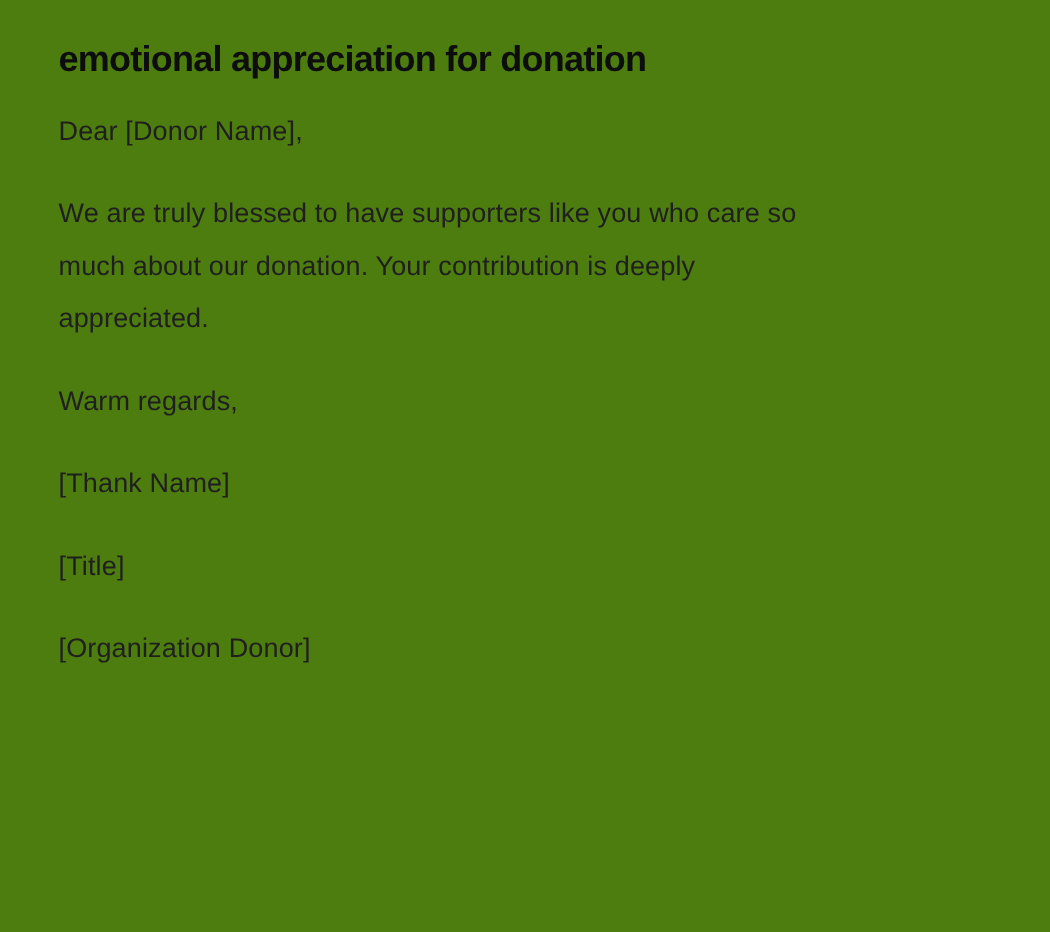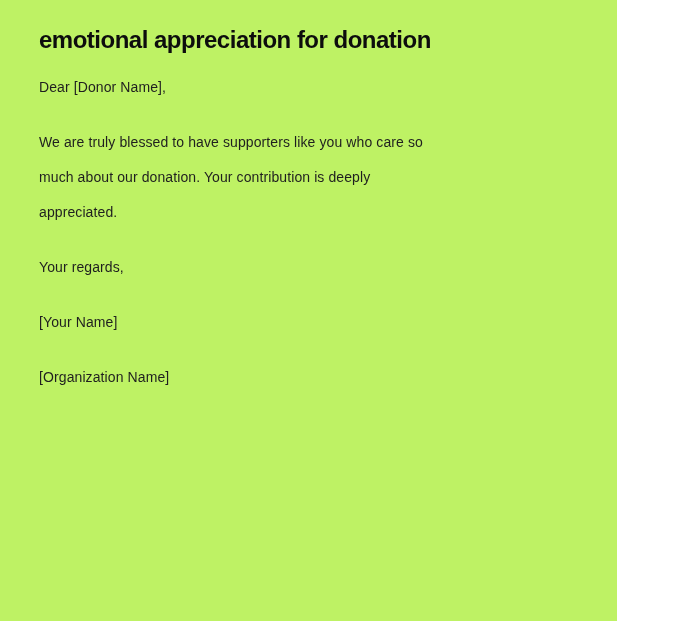"emotional appreciation for donation" .page { background: #bef264 -> #4d7c0f; width: 617px -> 700px }
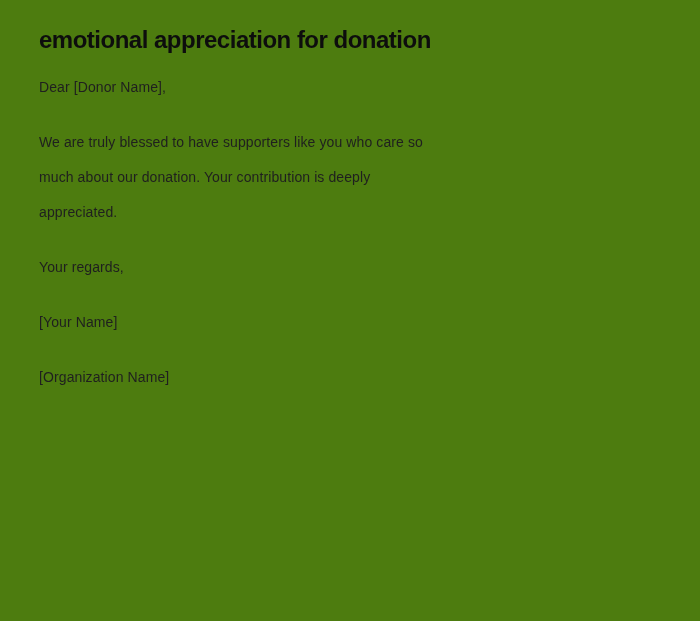"Dear [Donor Name]," .doc-paragraph { font-size: 14px -> 18px }
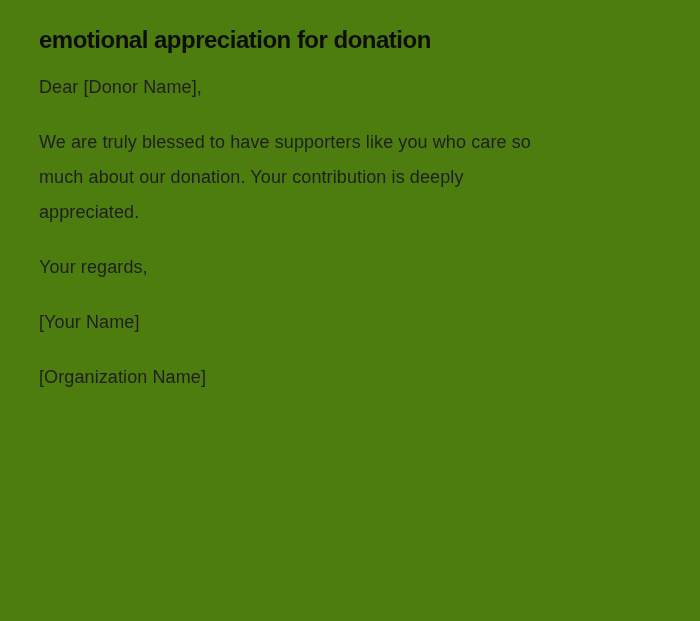"Your regards," p.doc-paragraph { text: Your -> Warm }
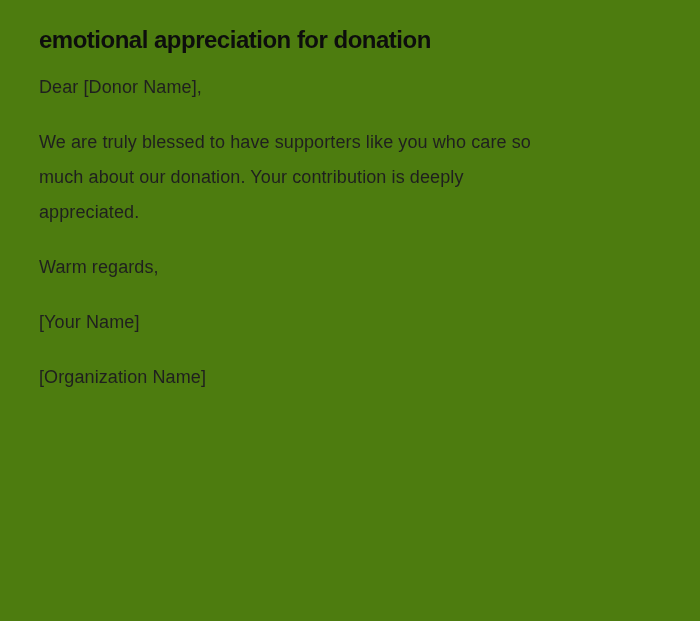"[Your Name]" p.doc-paragraph { text: Your -> Thank }
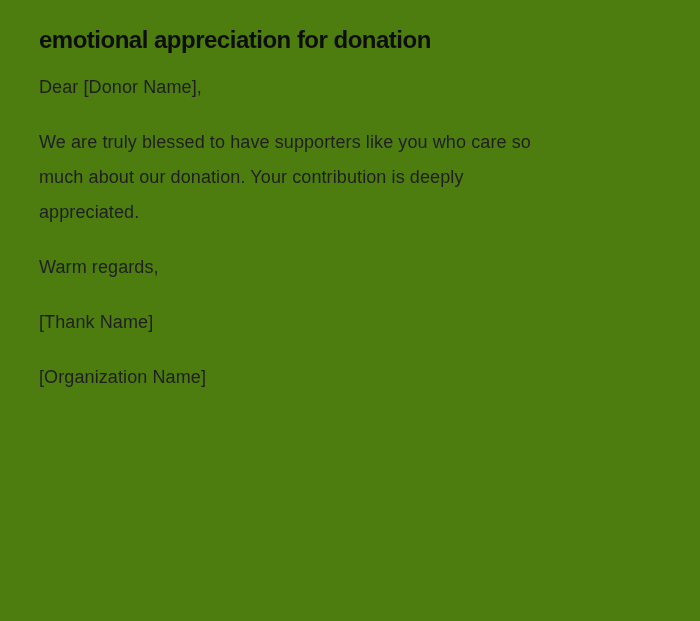"[Title]" p.doc-paragraph { html: none -> <p>[Title]</p> }
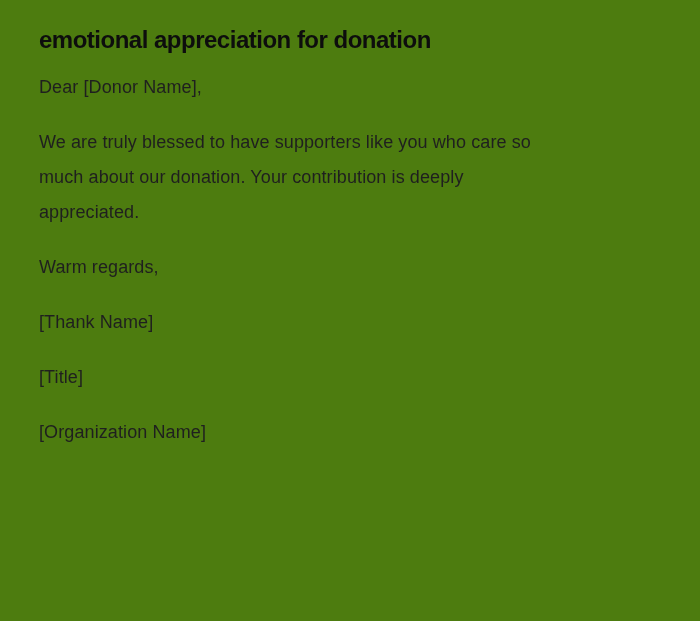"[Organization Name]" p.doc-paragraph { text: Name -> Donor }
